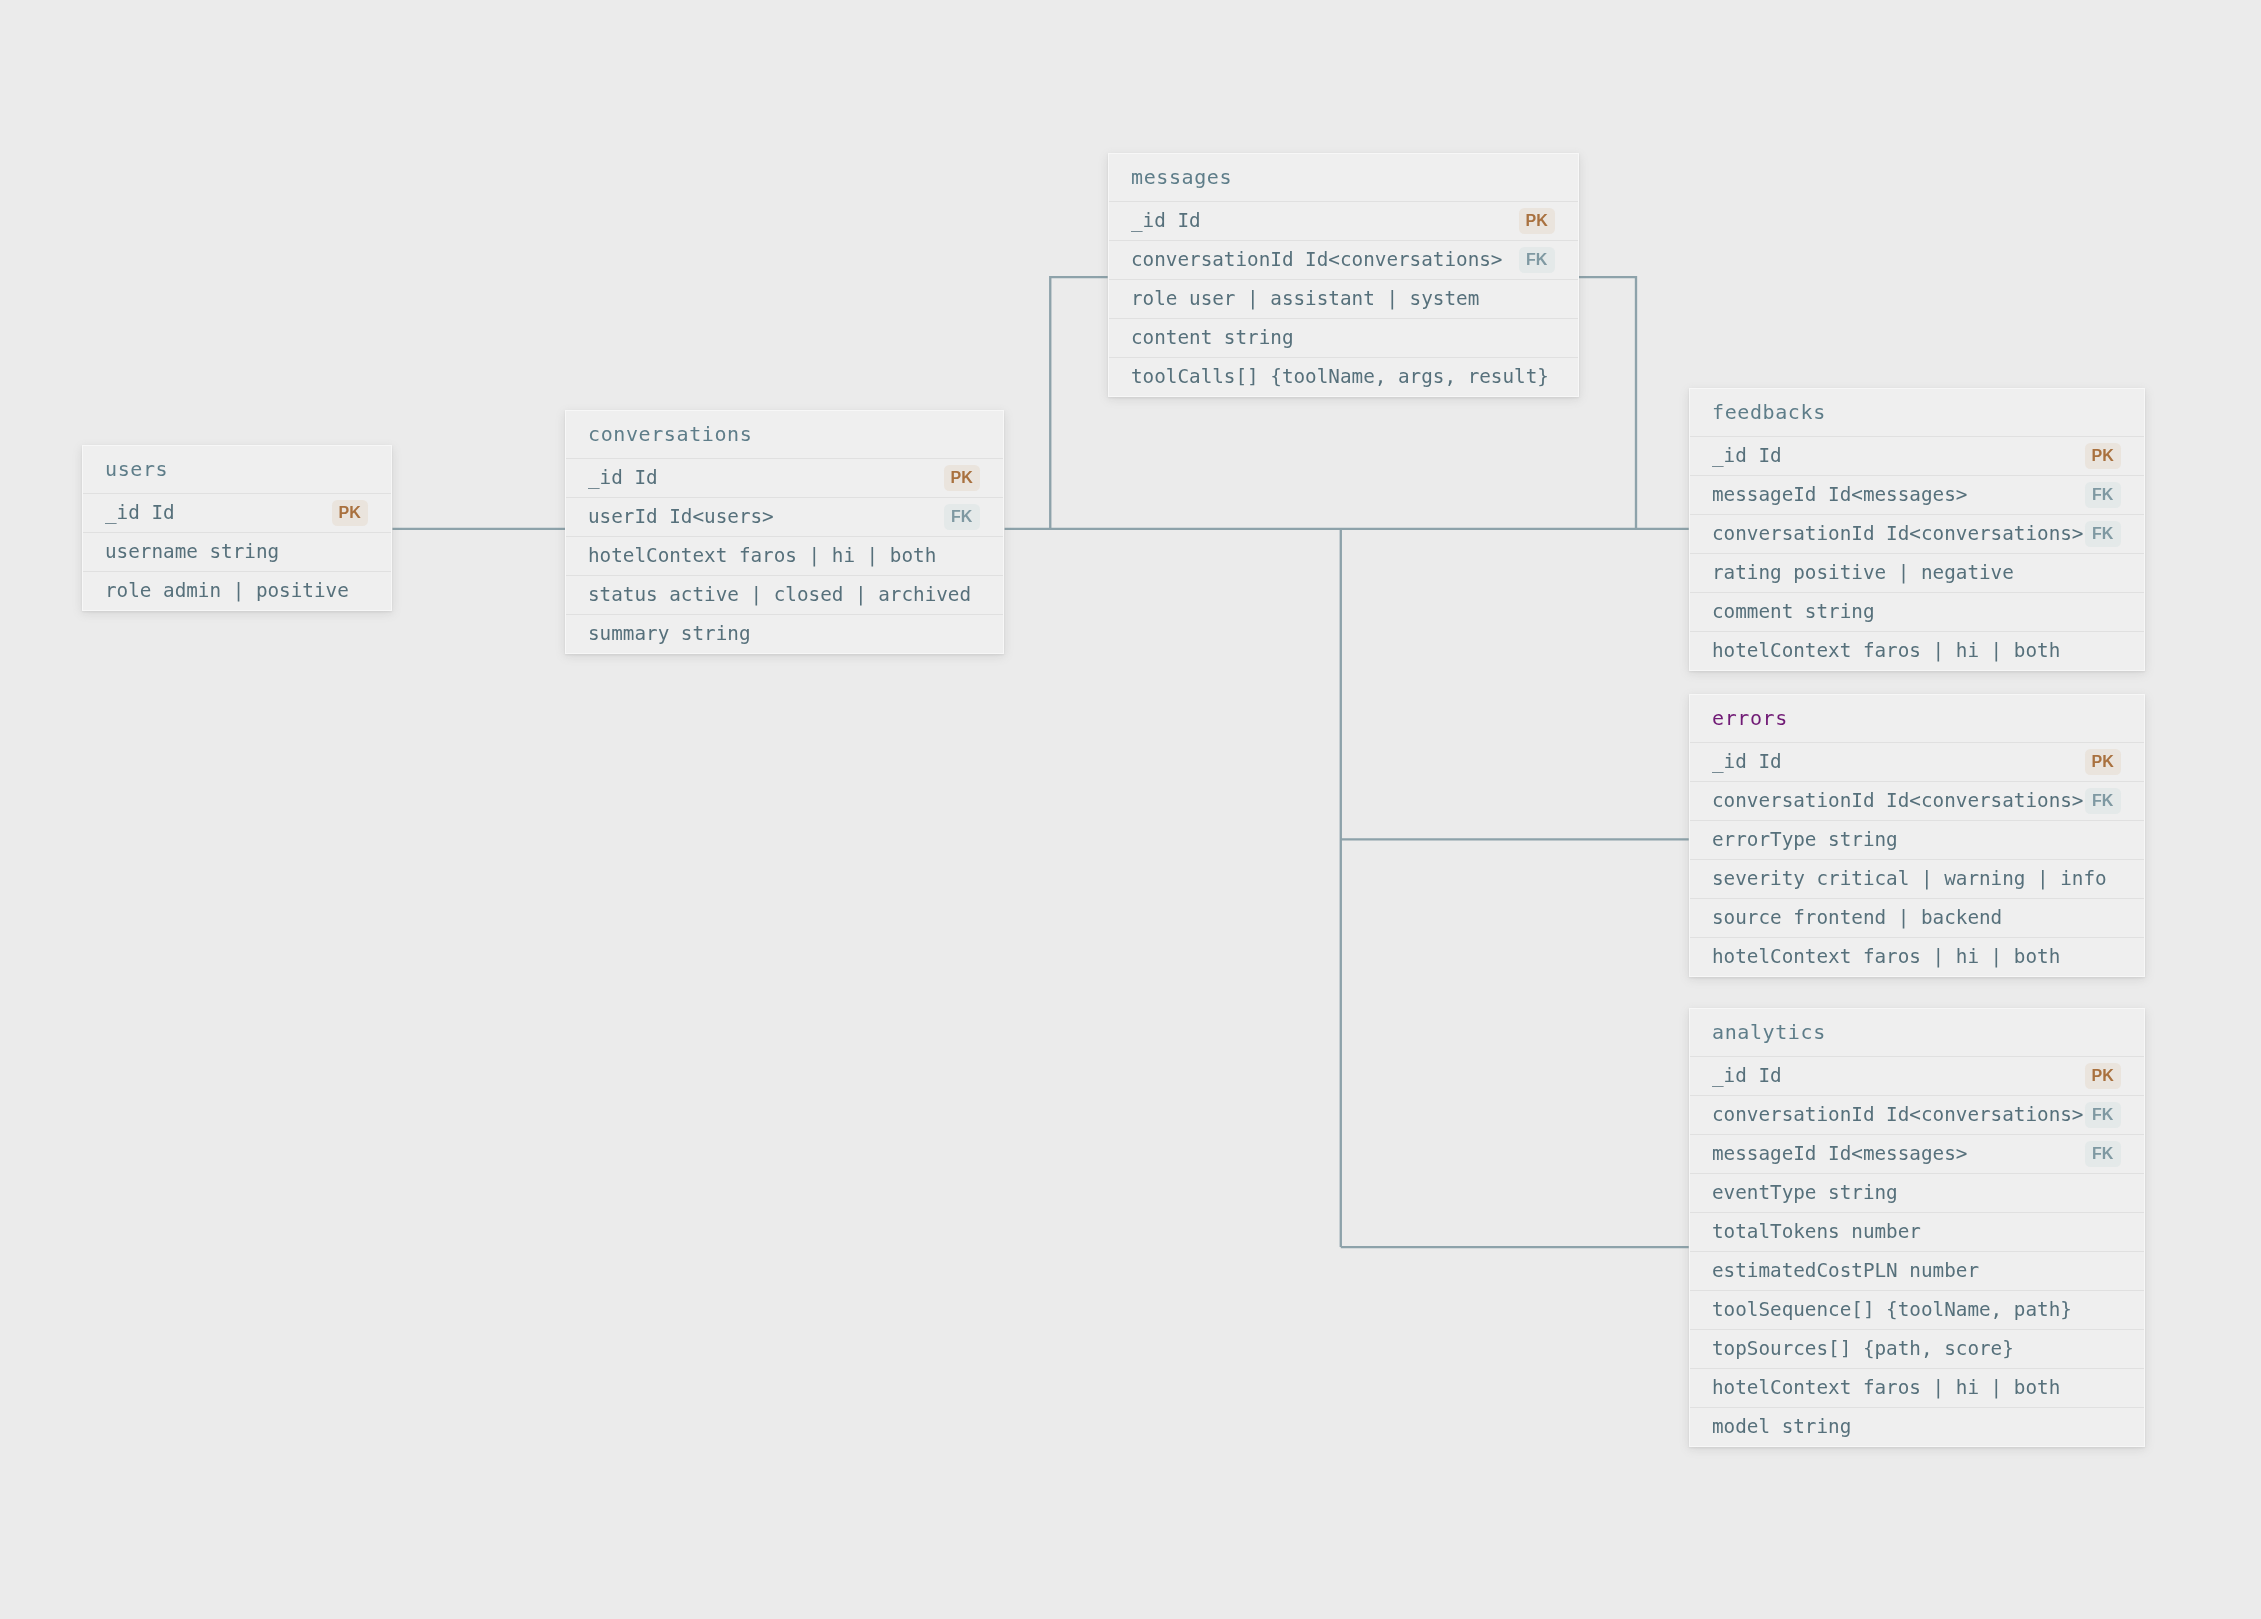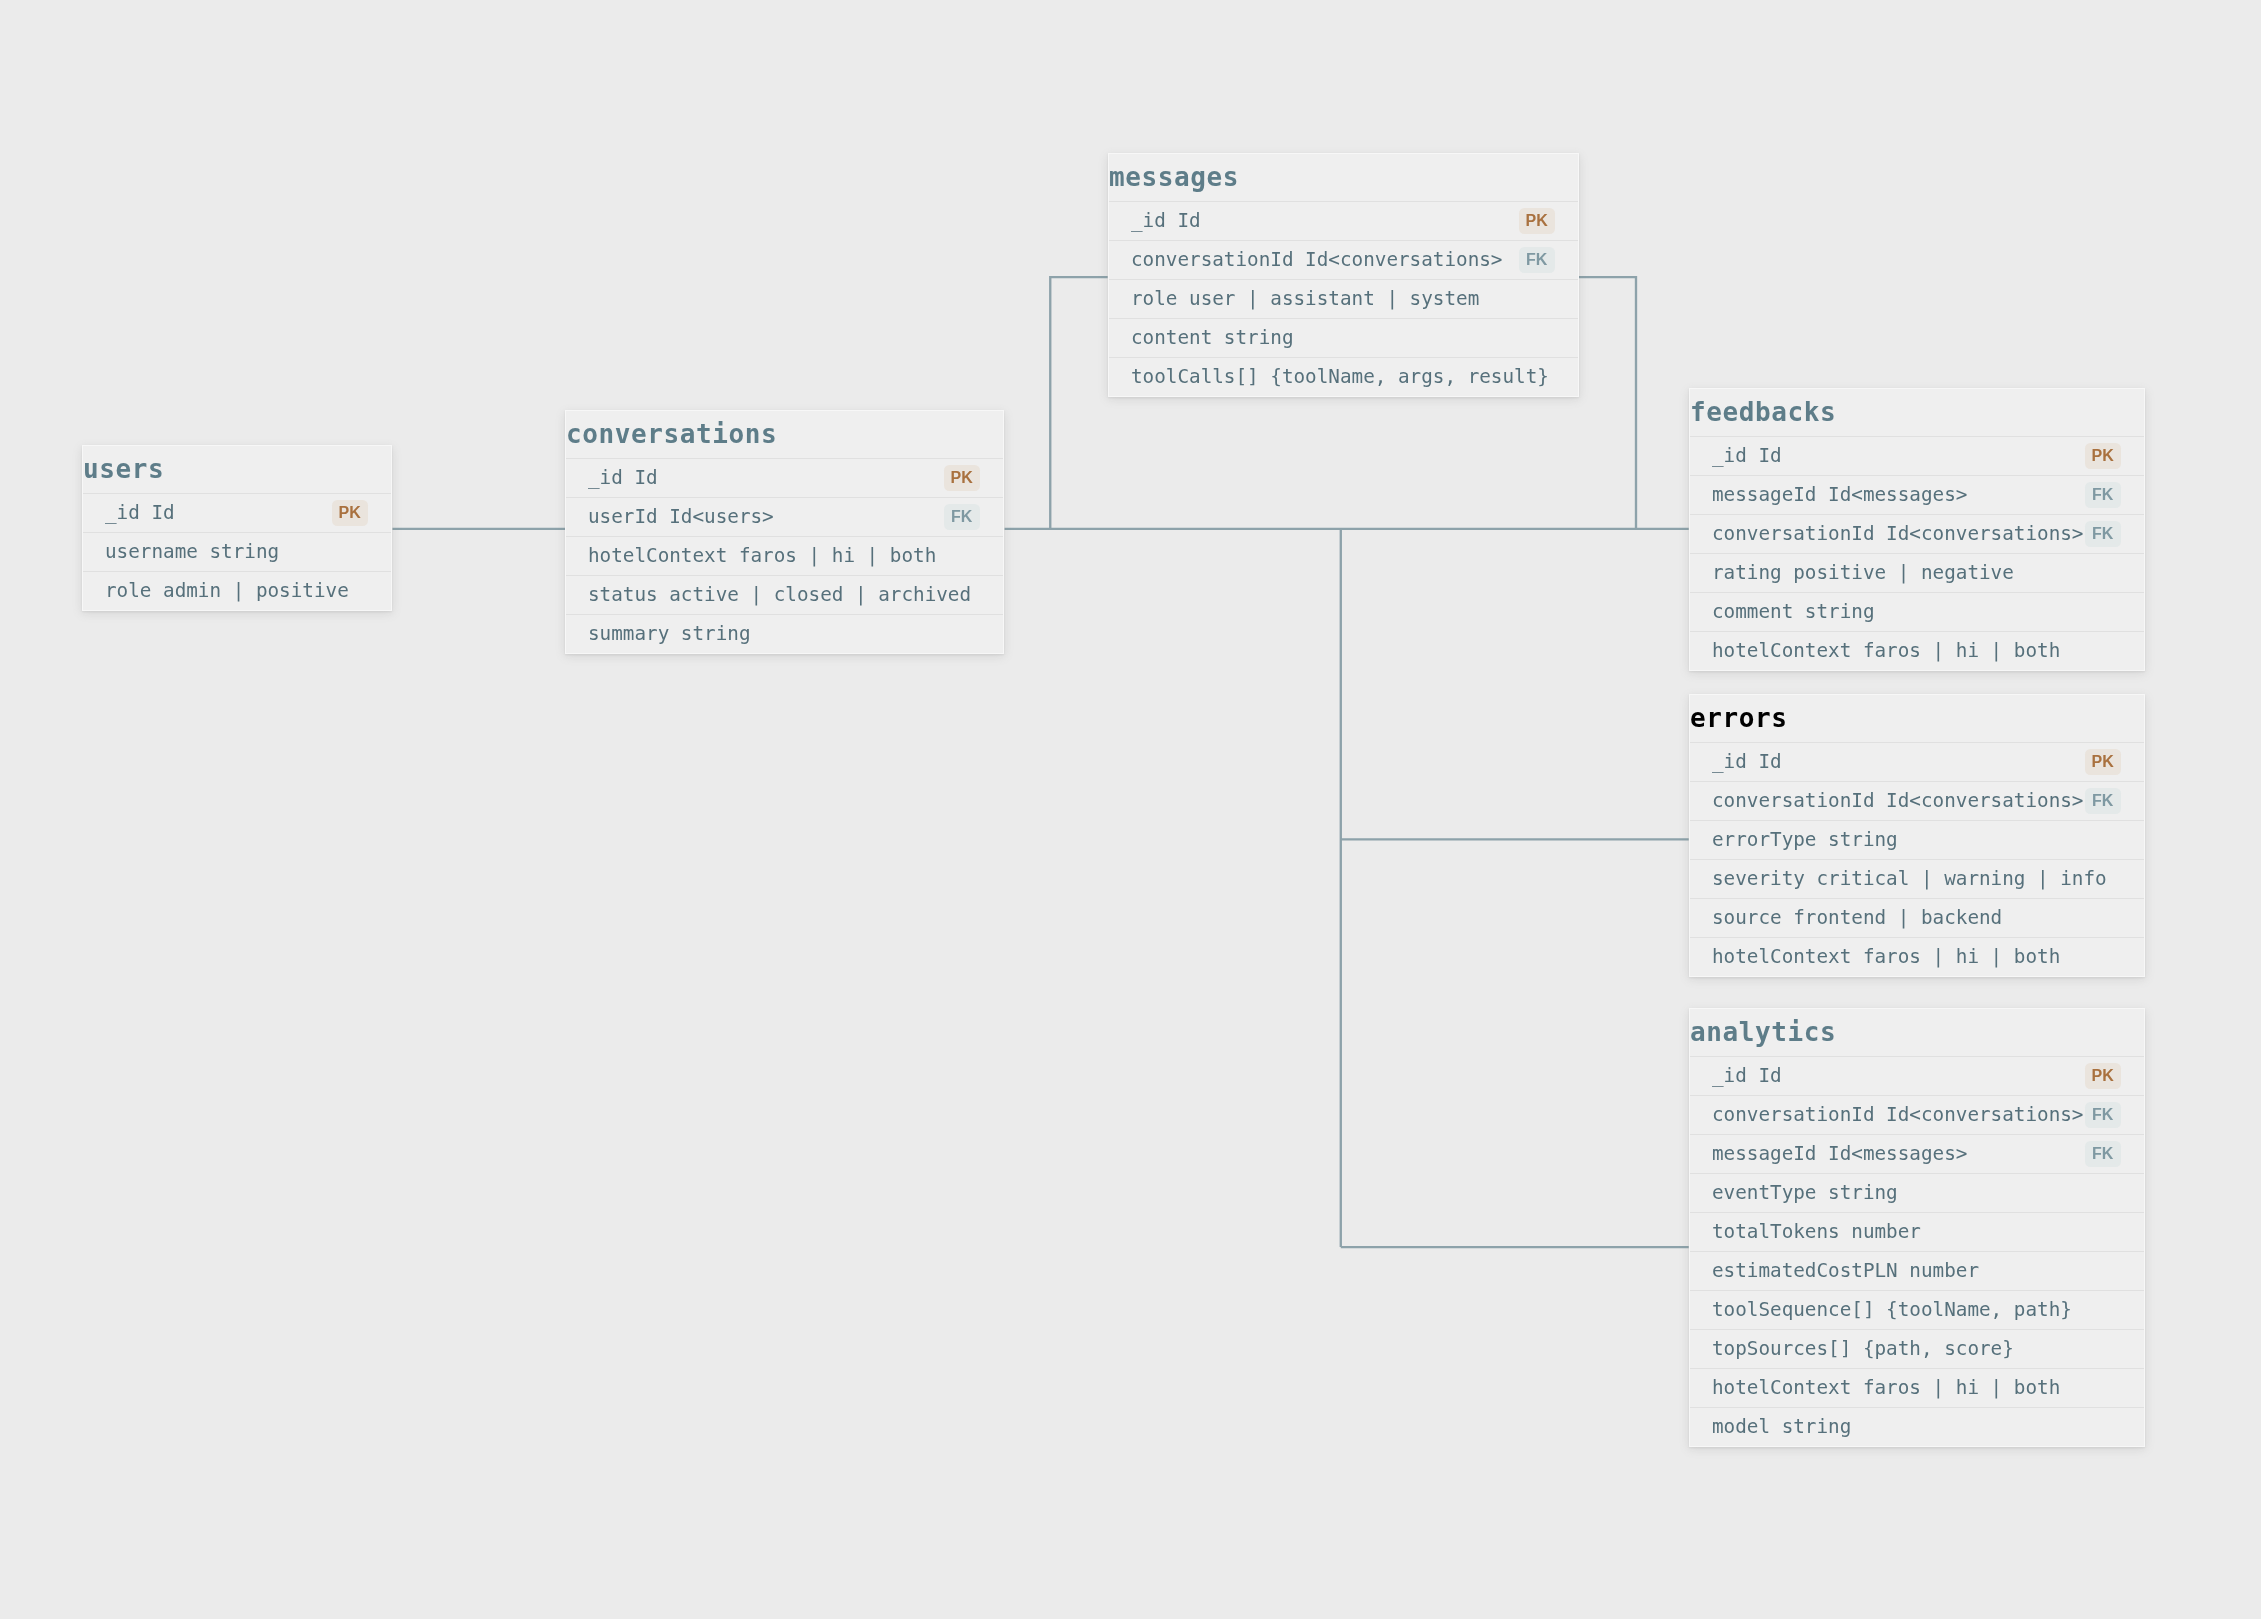"messages" .title { font-size: 26px -> 20px; font-weight: 700 -> 400; padding-left: none -> 22px }
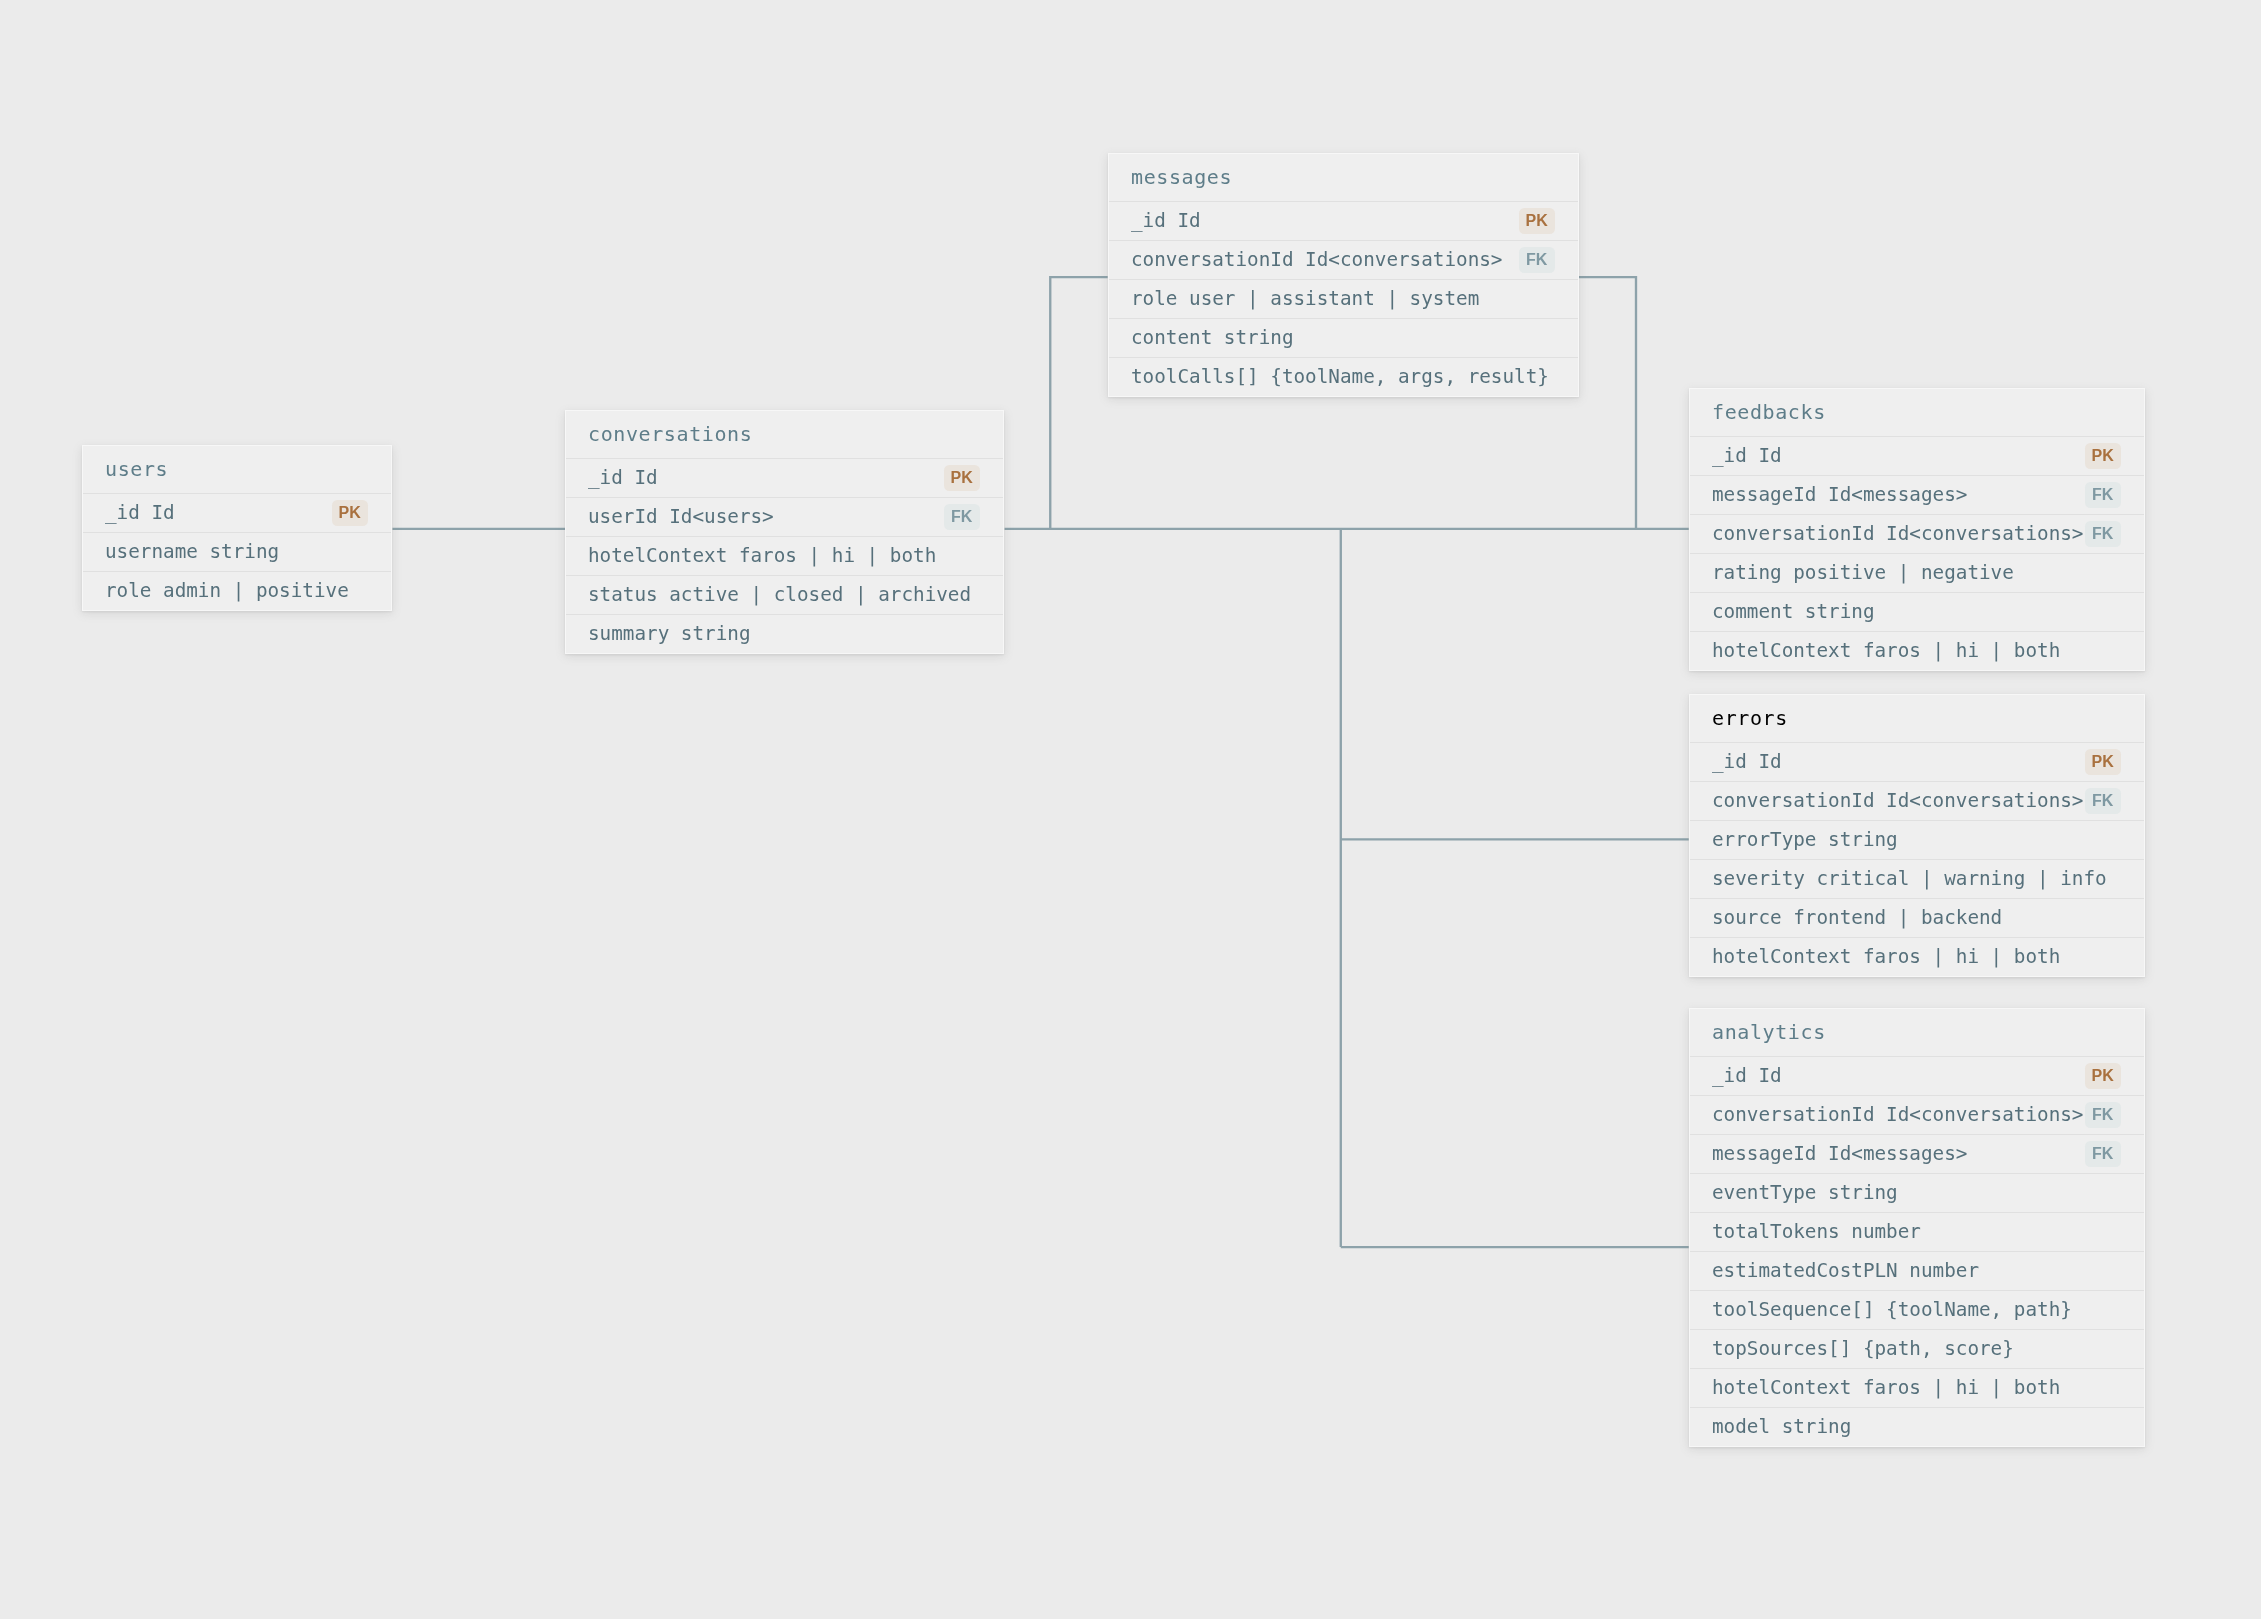"errors" .title.muted { color: #000000 -> #701a75 }
